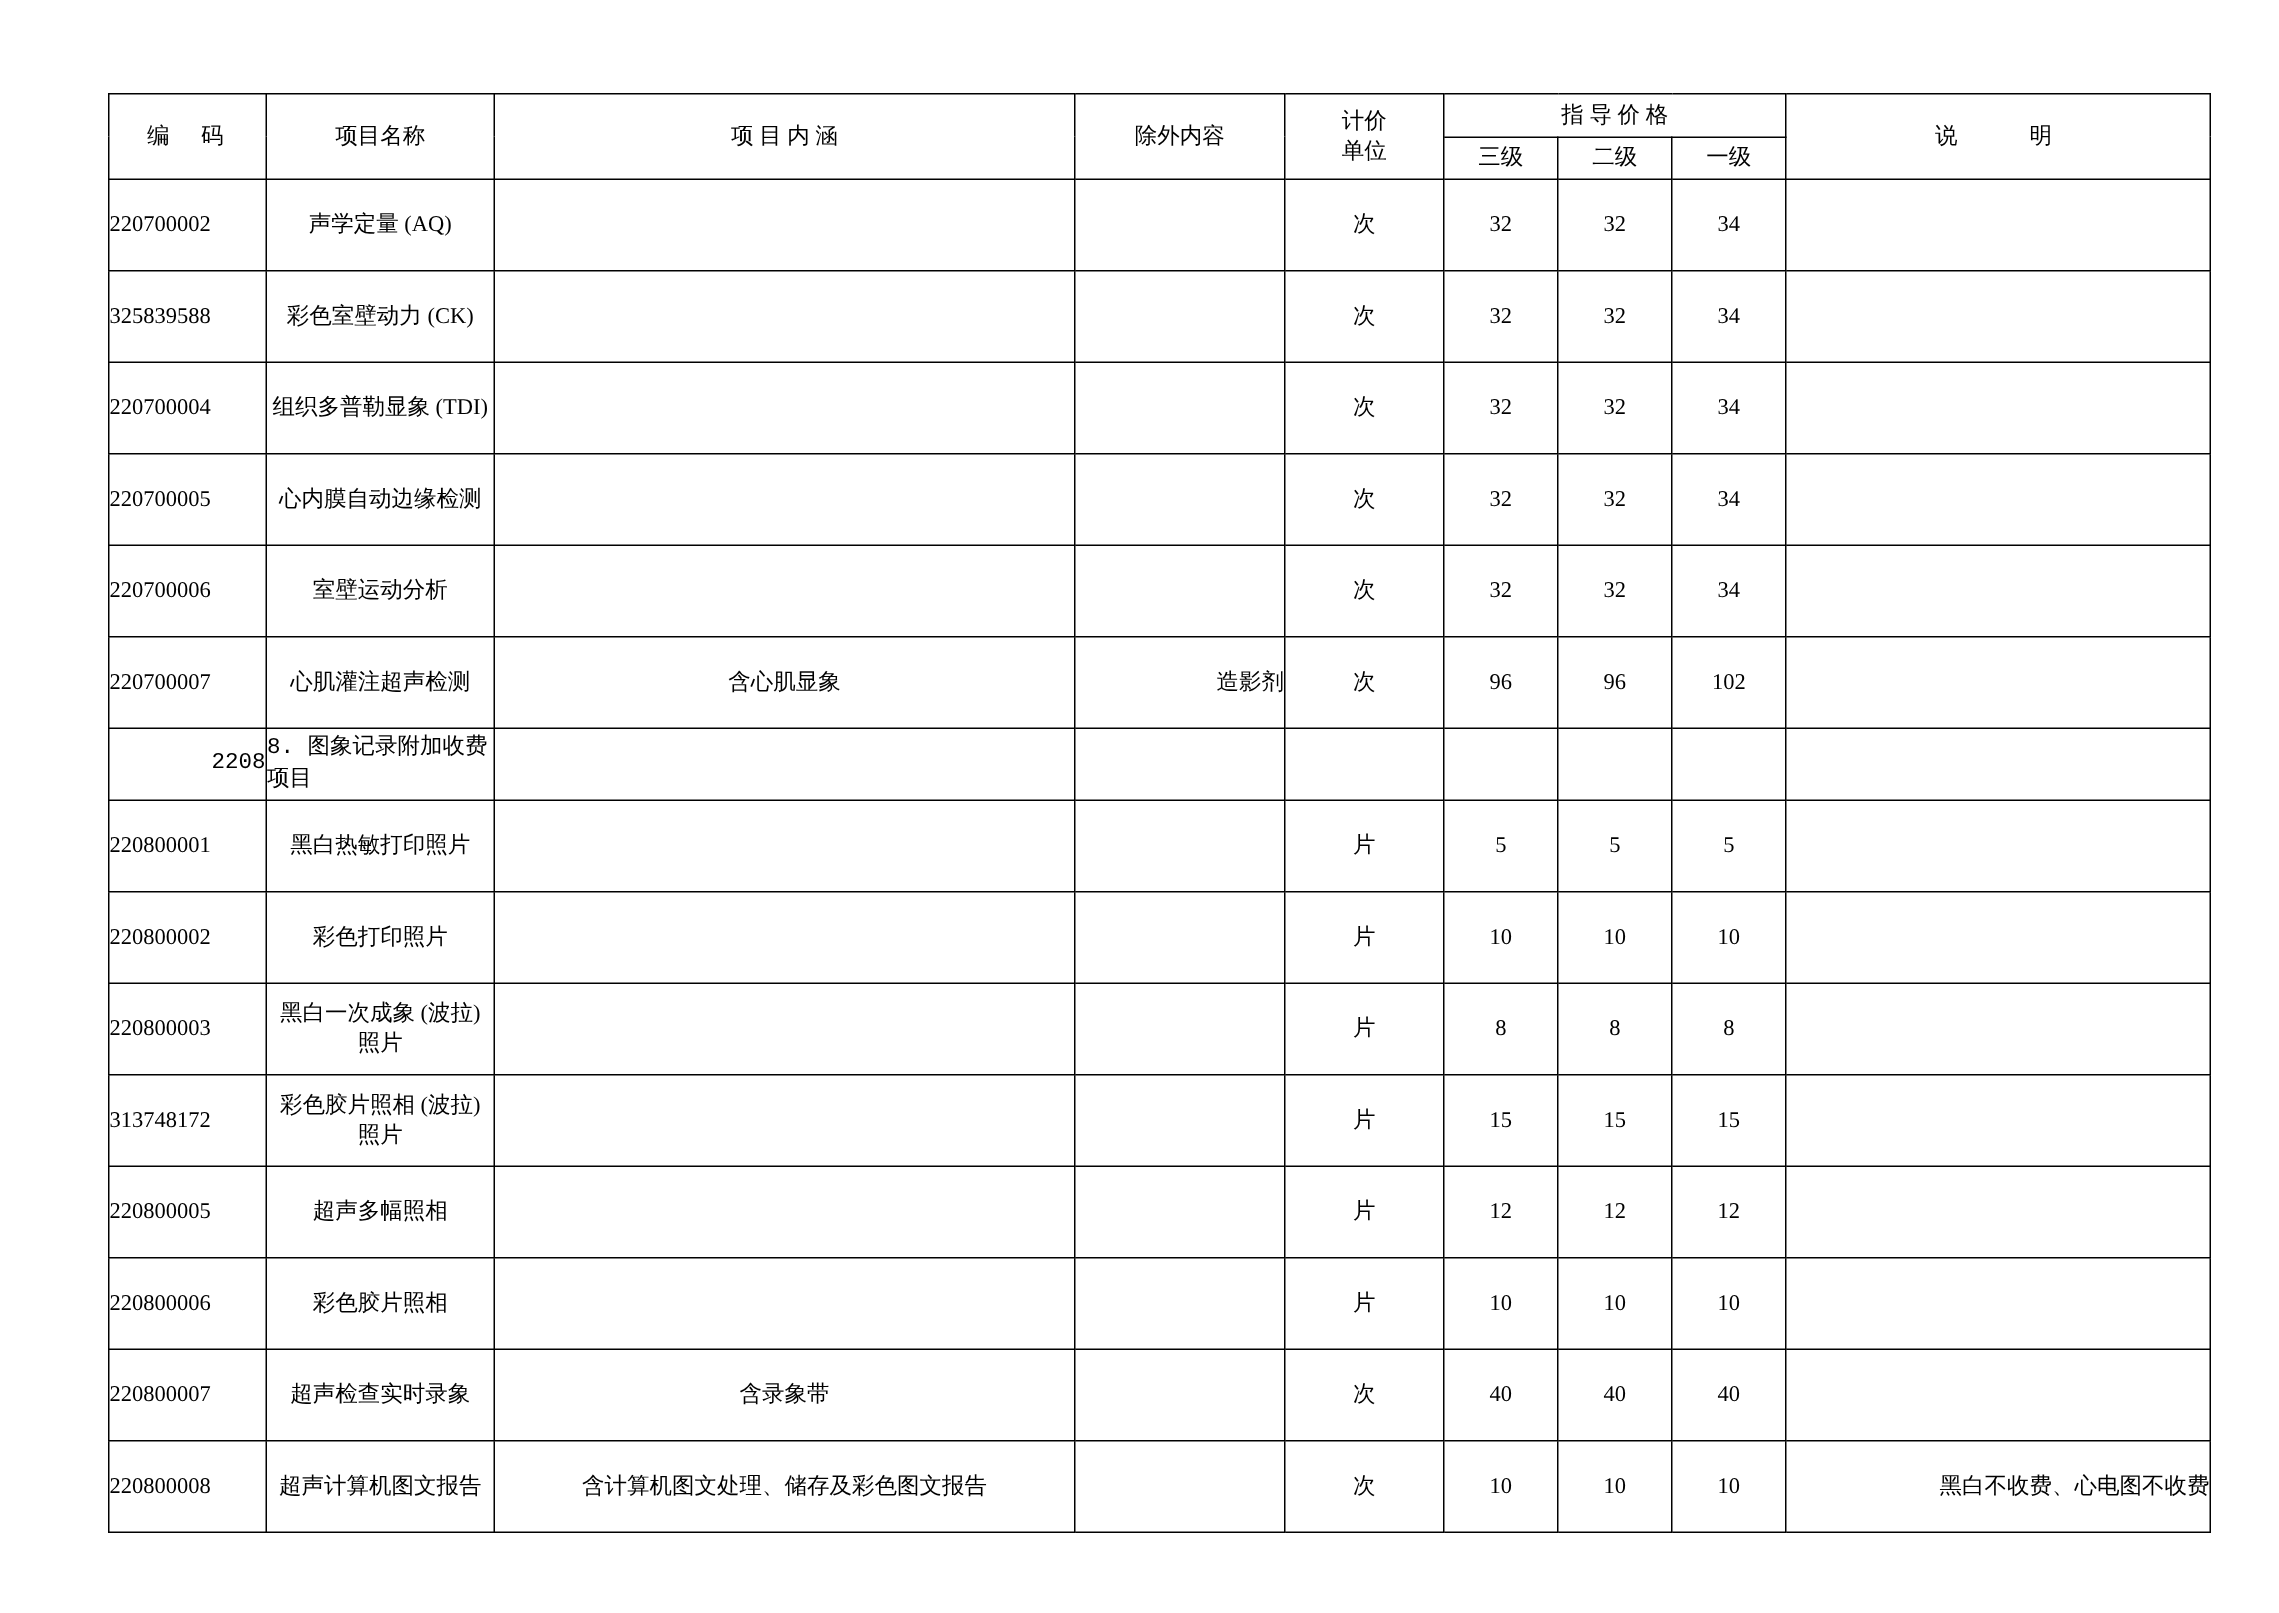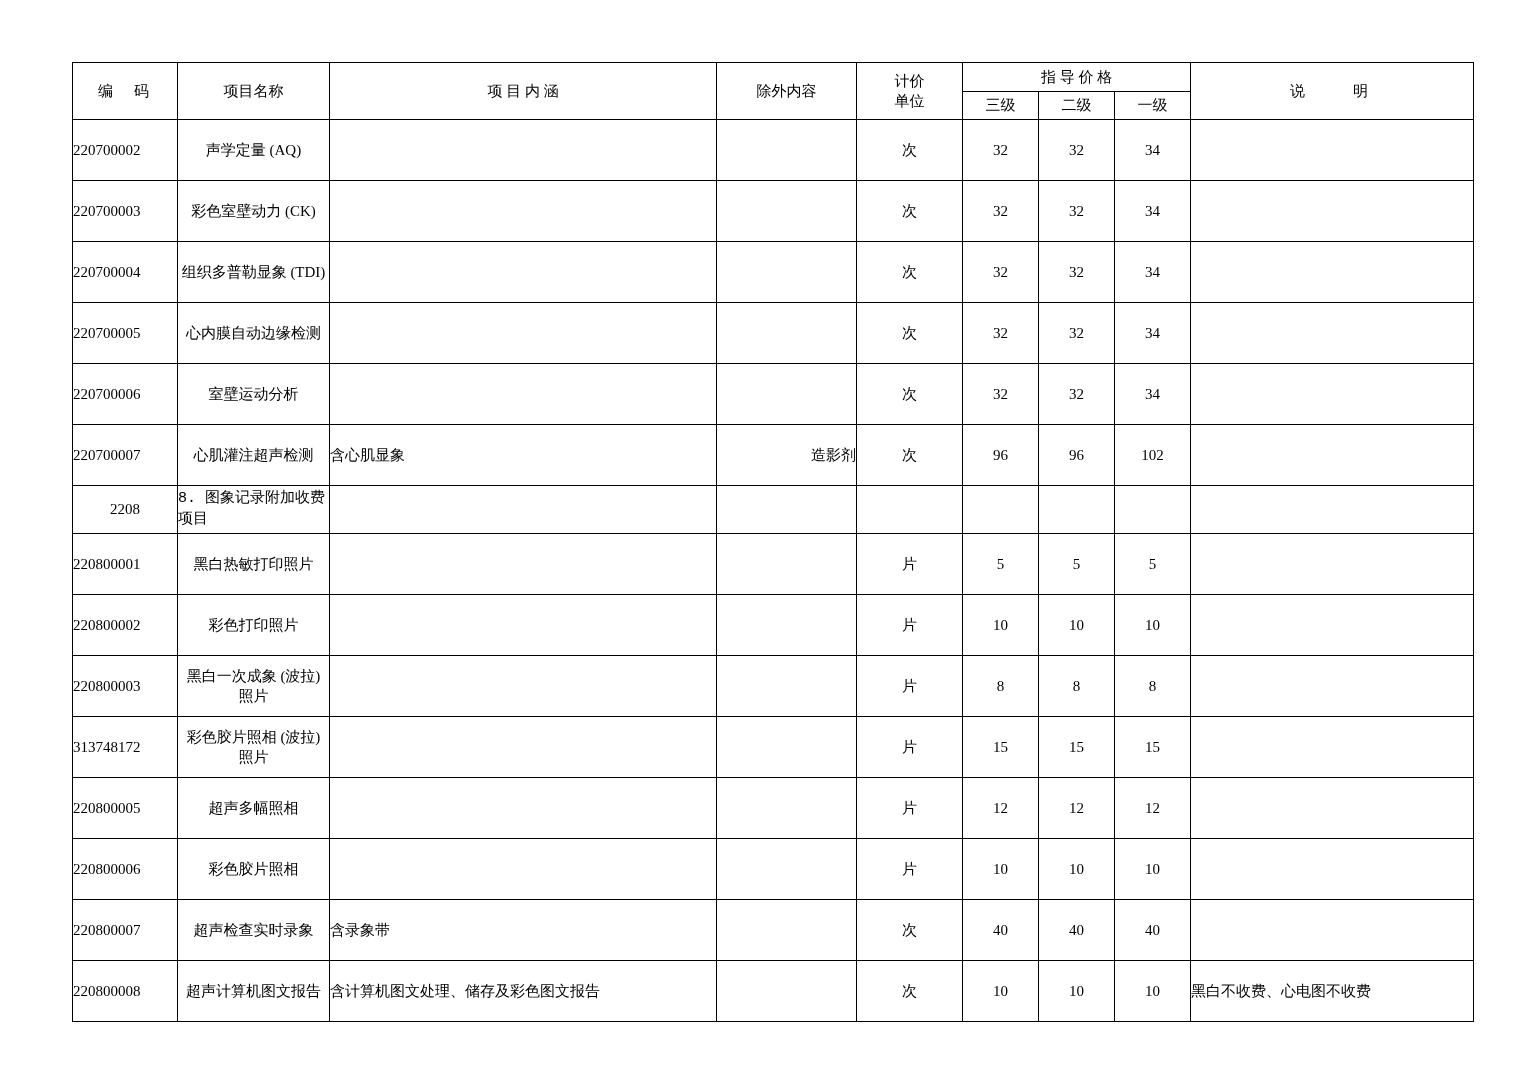"220700003" td.code { text: 220700003 -> 325839588 }
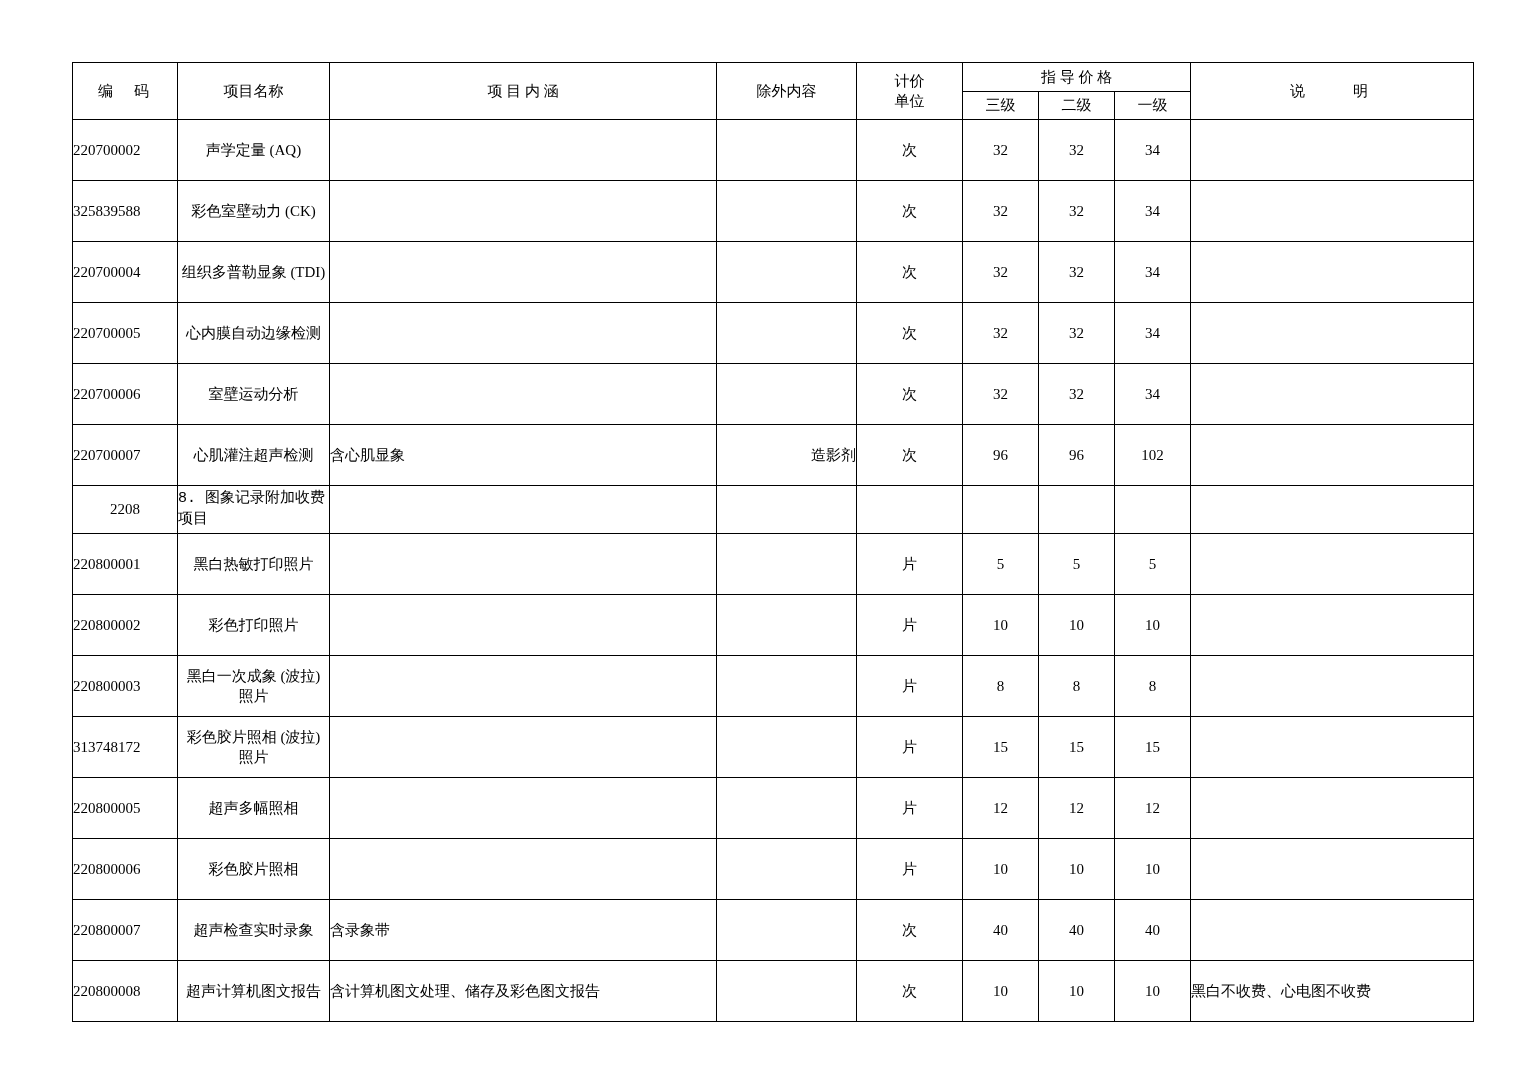"含心肌显象" td.content { text-align: left -> center }
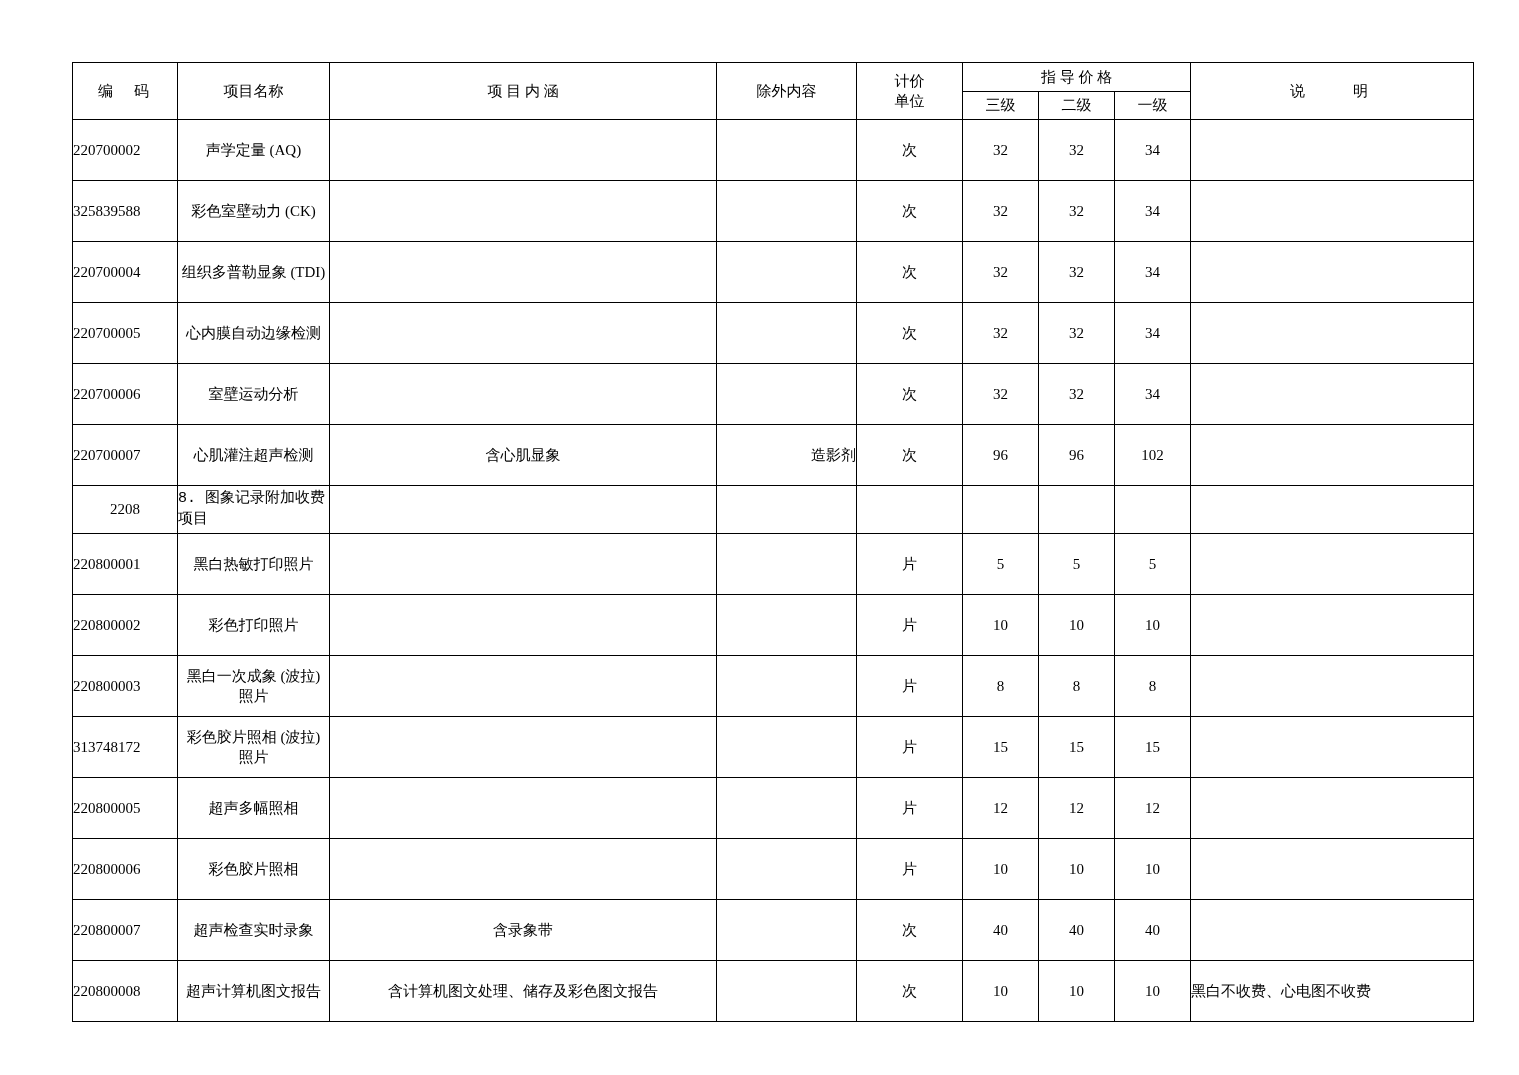"2208" td.section-code { font-family: none -> Liberation Mono, monospace; text-align: center -> right }
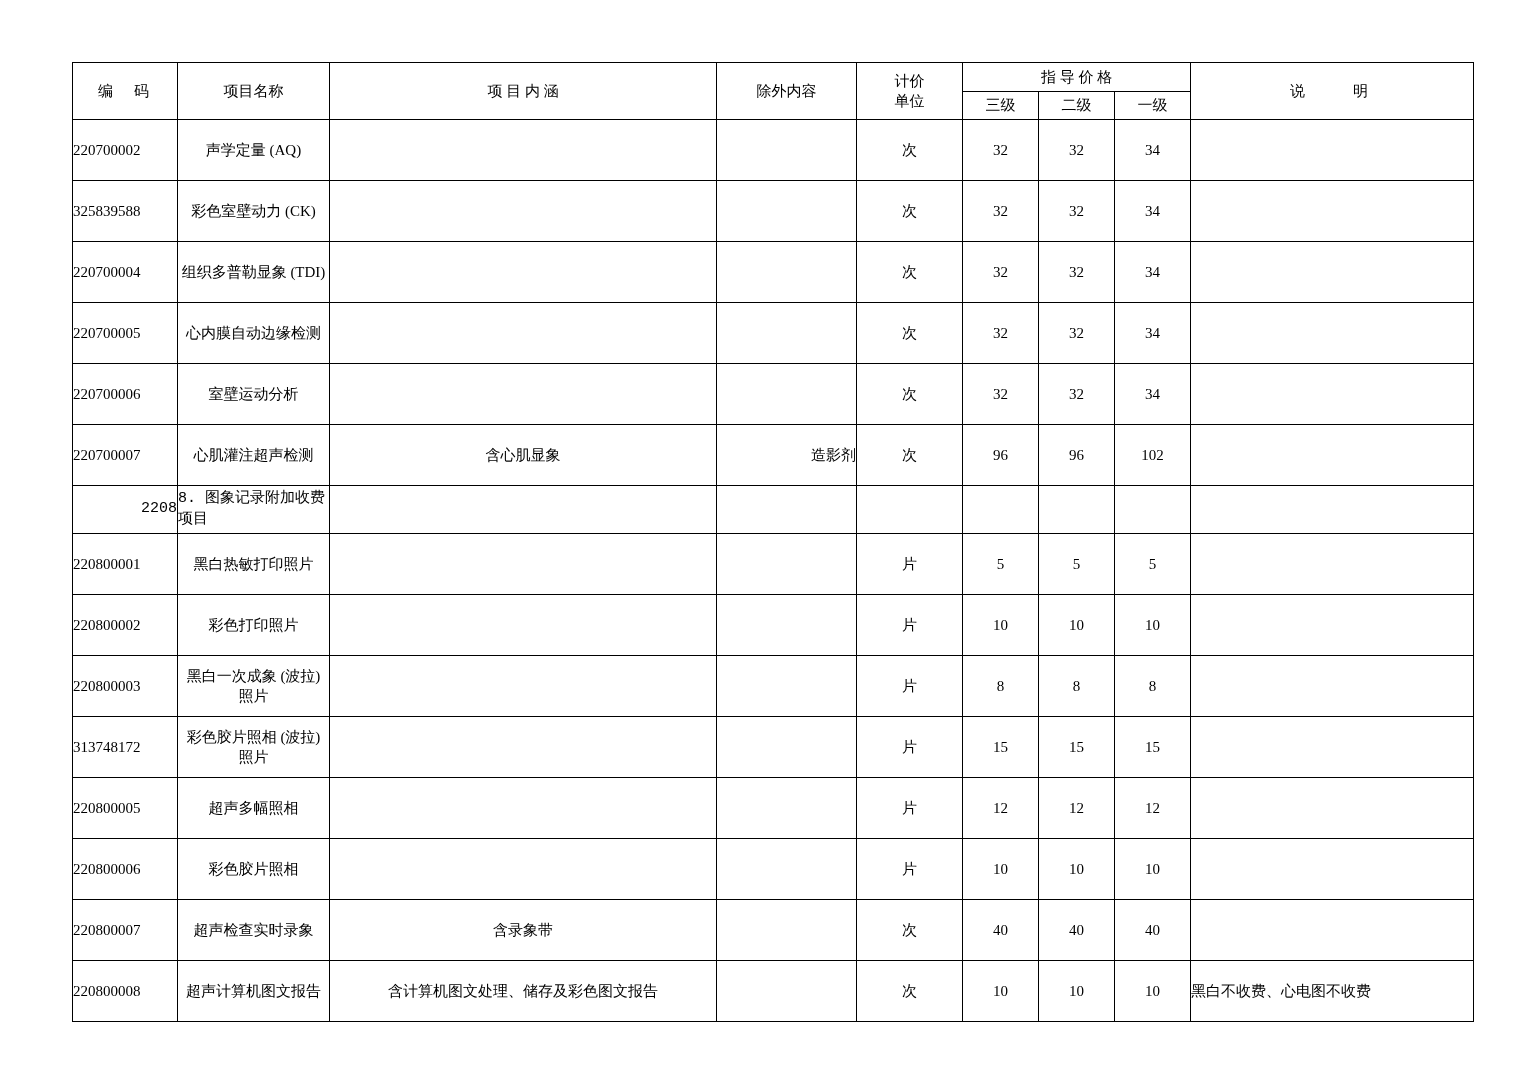"黑白不收费、心电图不收费" td.note { text-align: left -> right }
